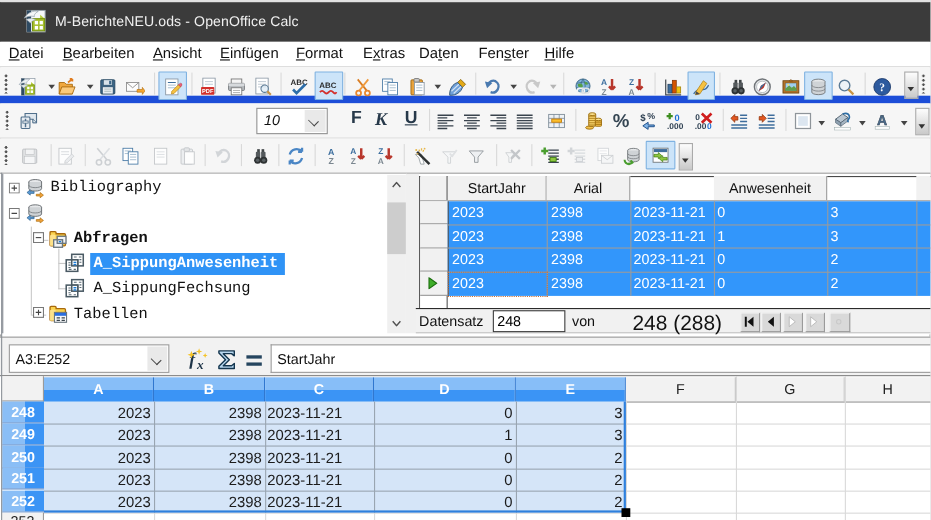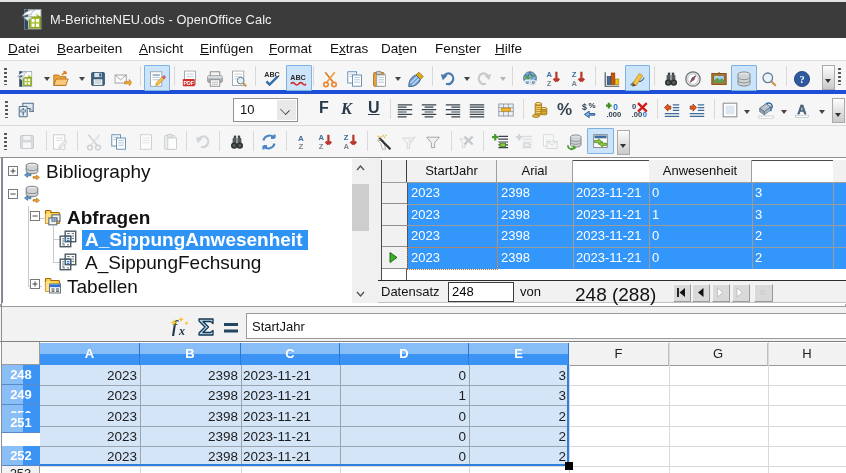"ABC" #tb1 { border-bottom: 4px solid #1d4ed8 -> 7px solid #1d4ed8 }
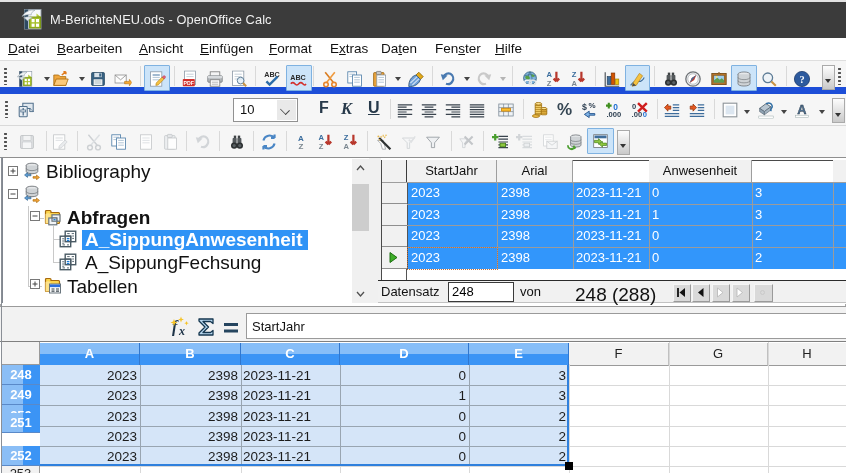"10" div.combo { font-style: none -> italic }
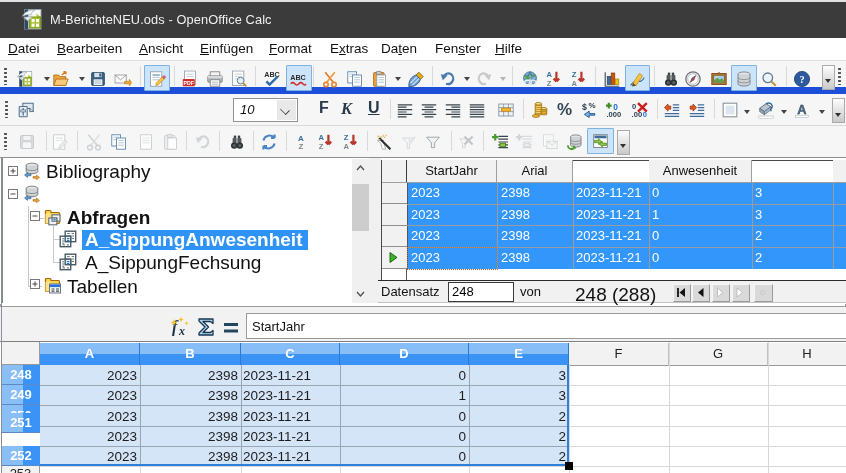"Bibliography" .trow { font-family: none -> Liberation Mono, monospace; font-size: 19px -> 14px }
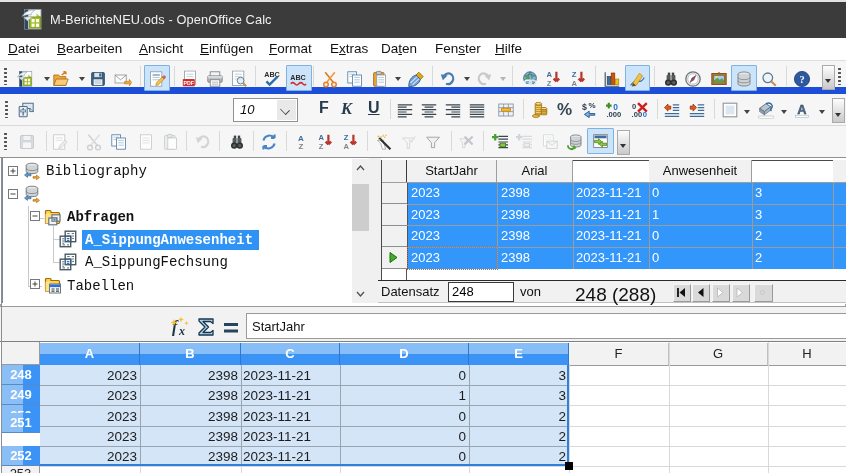"A3:E252" div.abs { html: none -> <div> <div>A3:E252</div> <div> <div></div> </div> </div> }
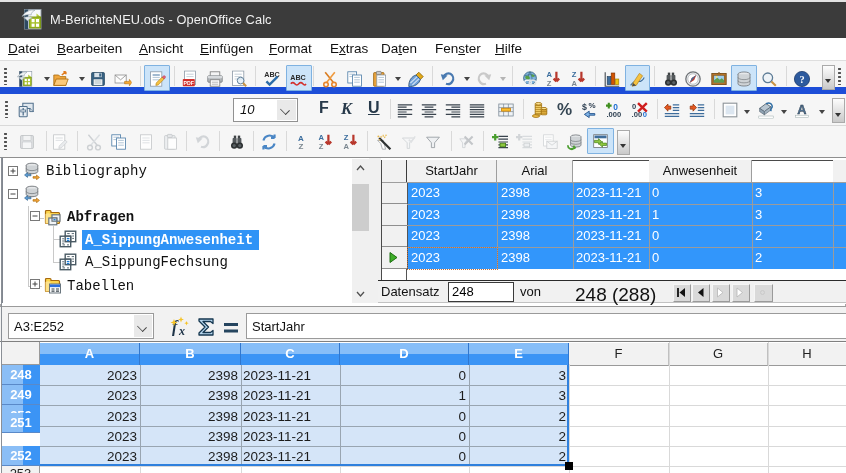"251" div.rhdr { top: 72px -> 84px }
